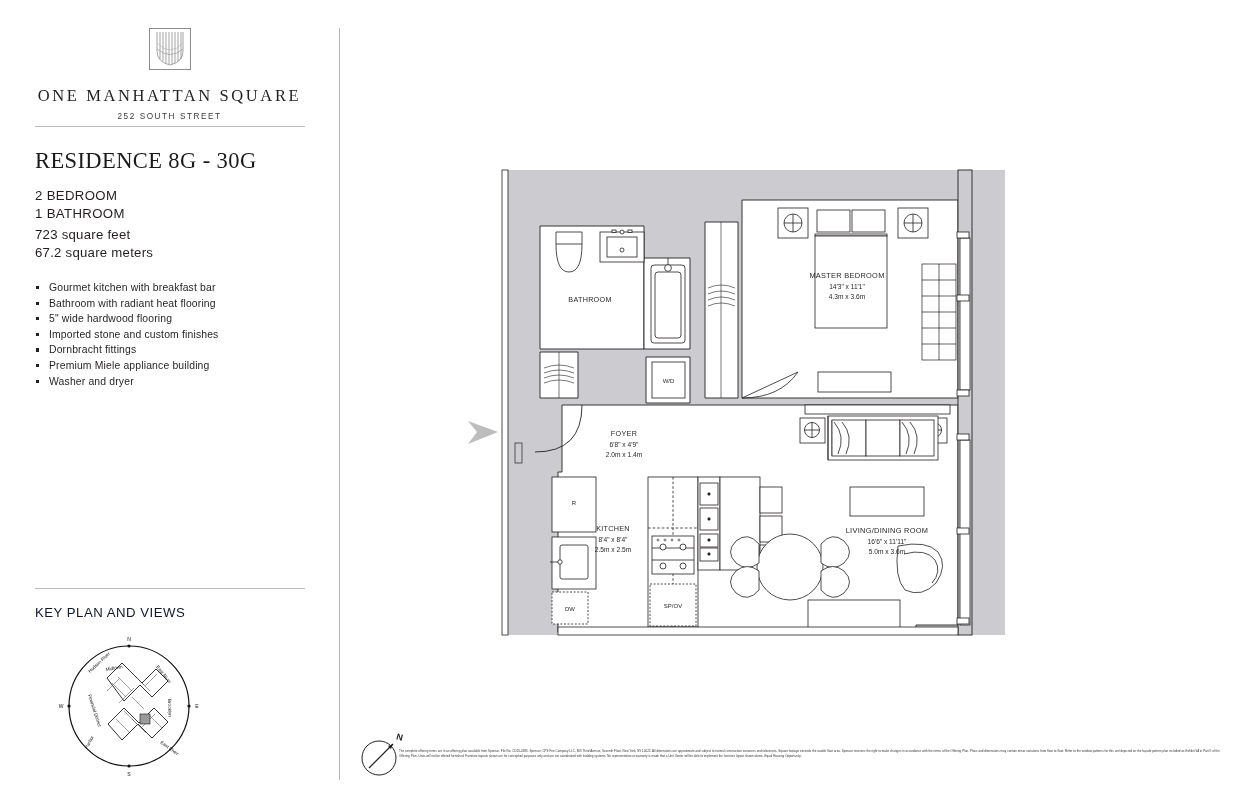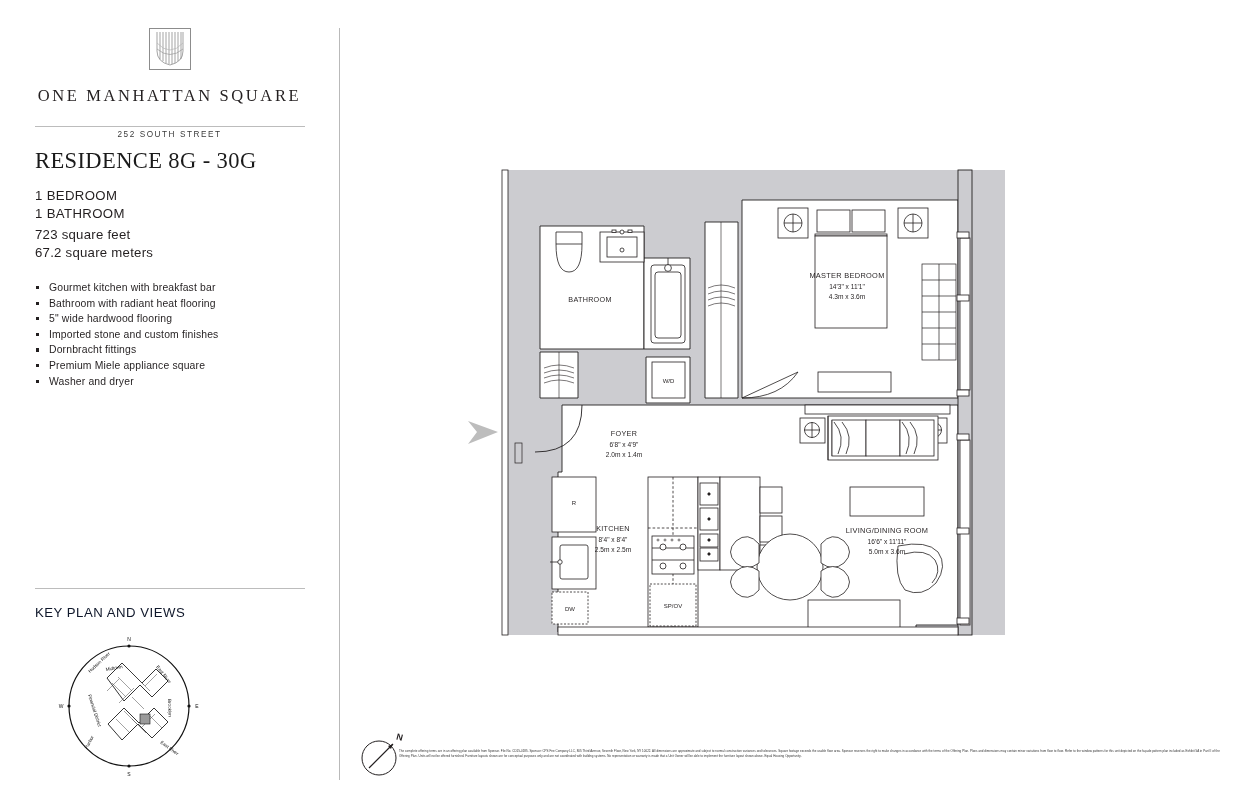"252 SOUTH STREET" #brand-sub { margin-top: 24px -> 6px }
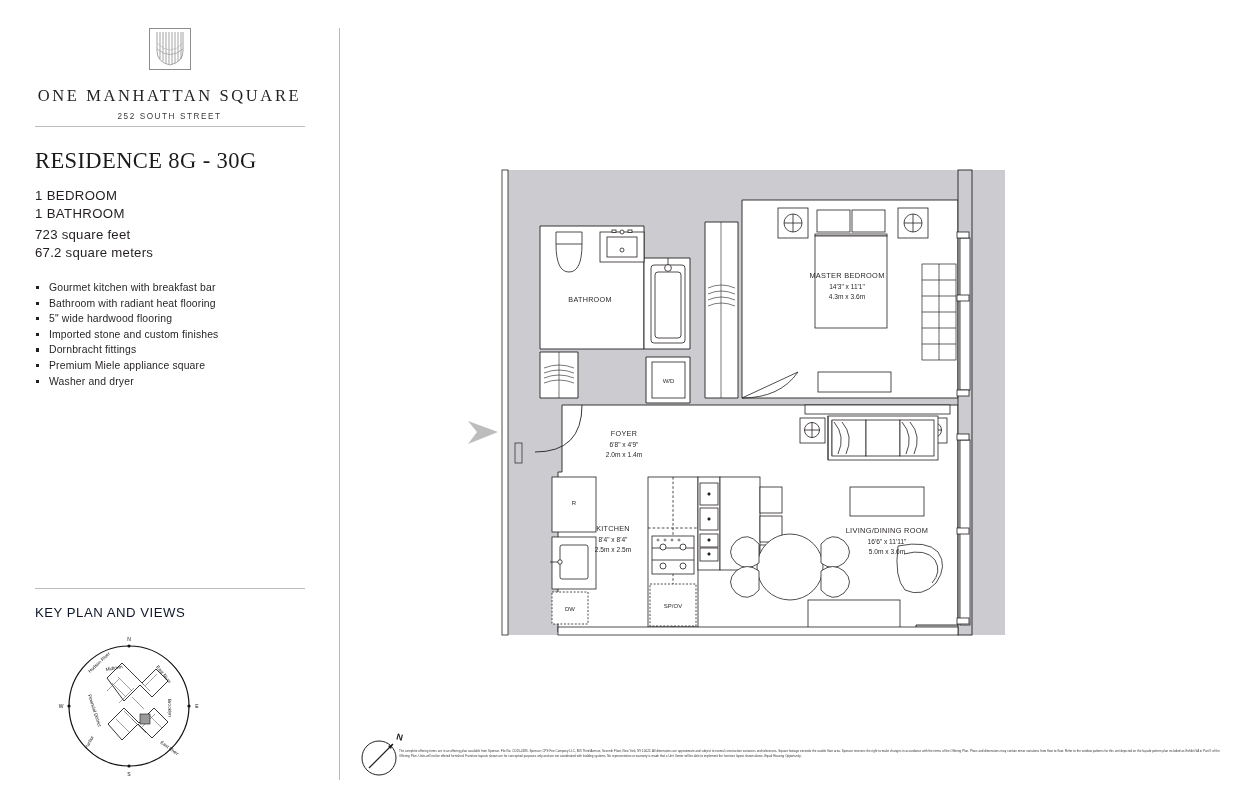"1 BEDROOM" div { text: 1 -> 2 }
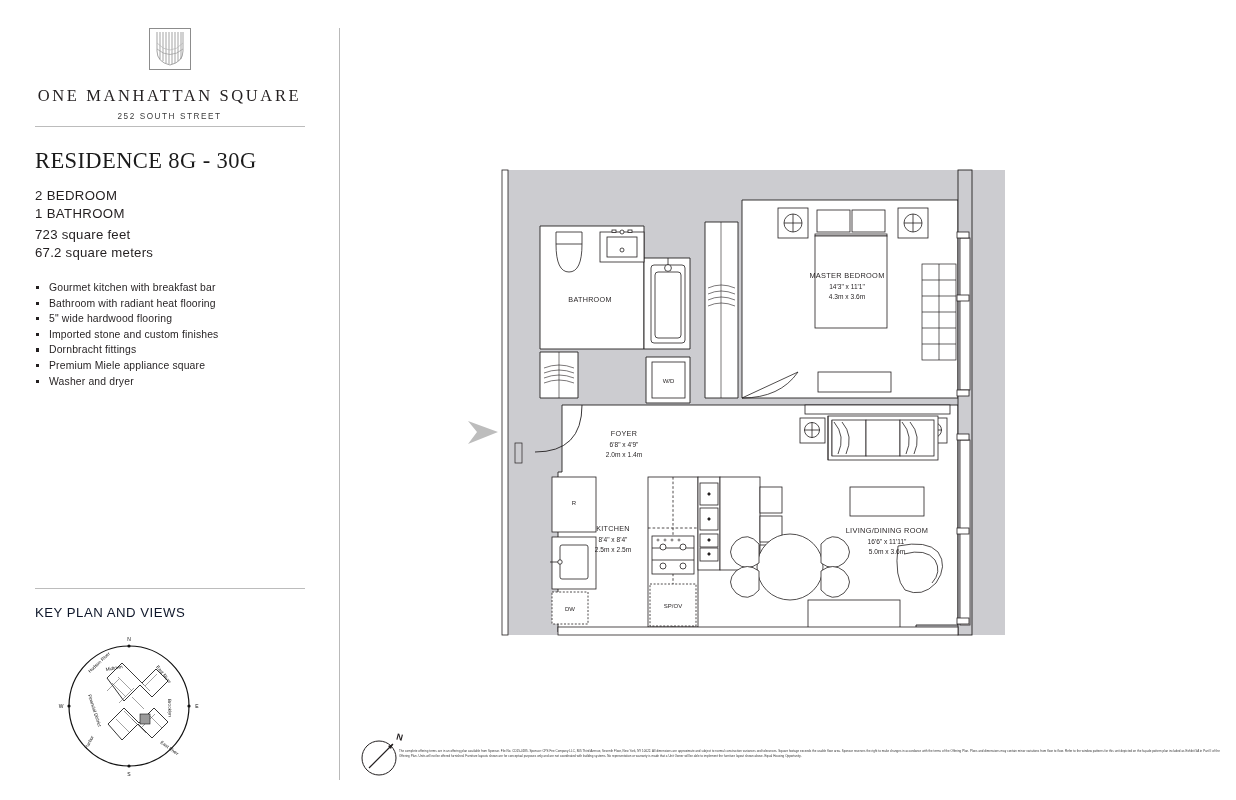"Premium Miele appliance square" li { text: square -> building }
